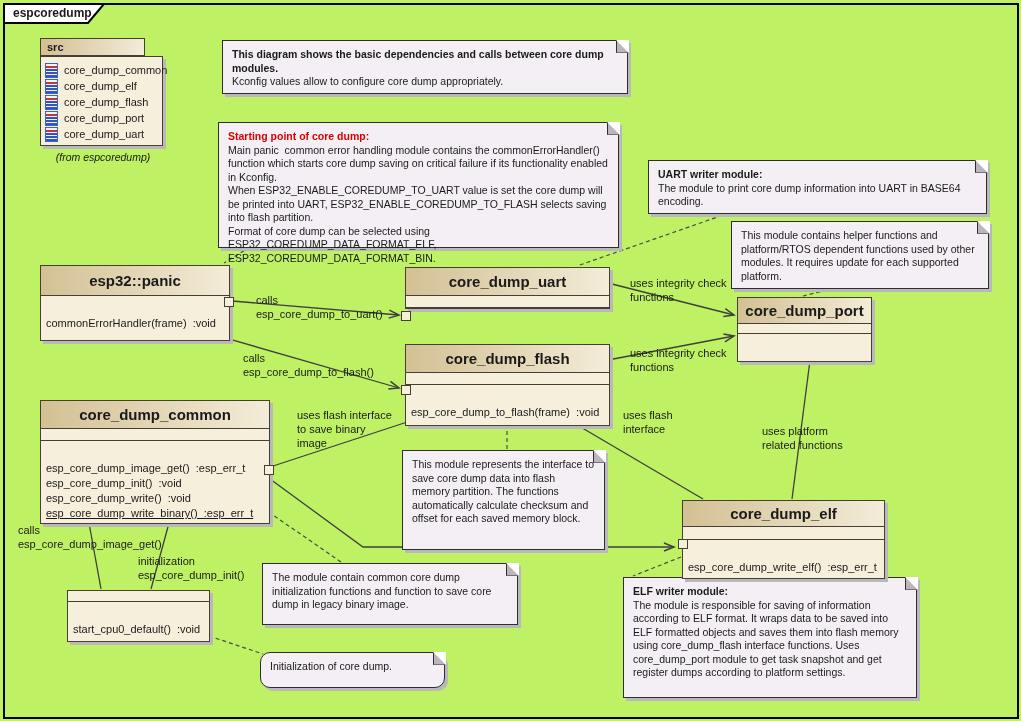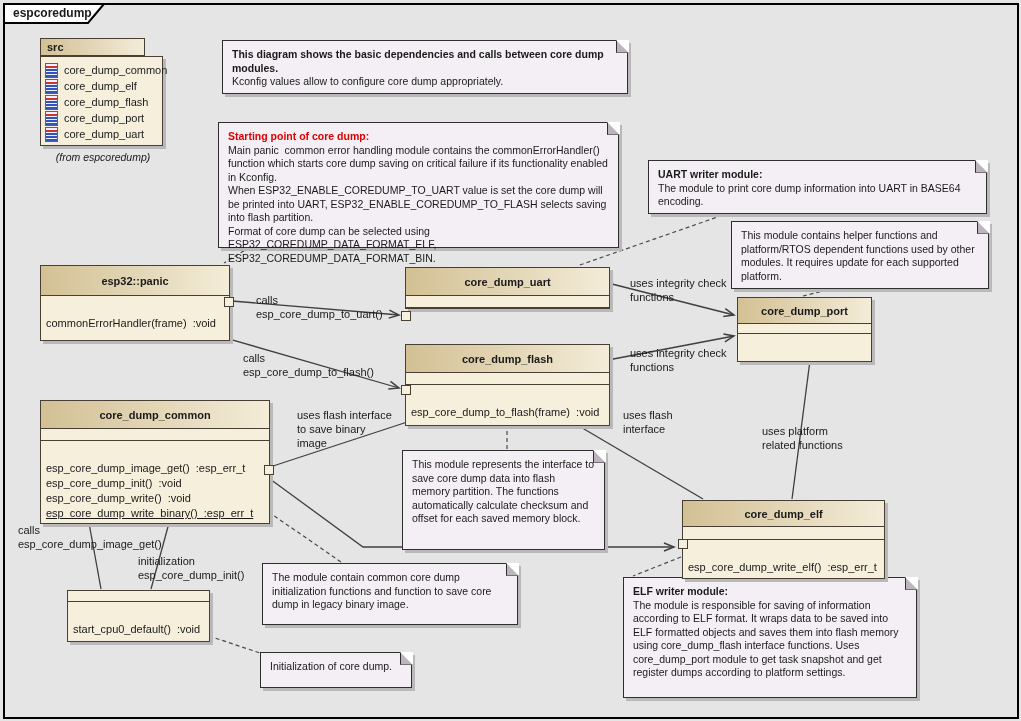"espcoredump" .stage { background: #e5e5e5 -> #bef264 }
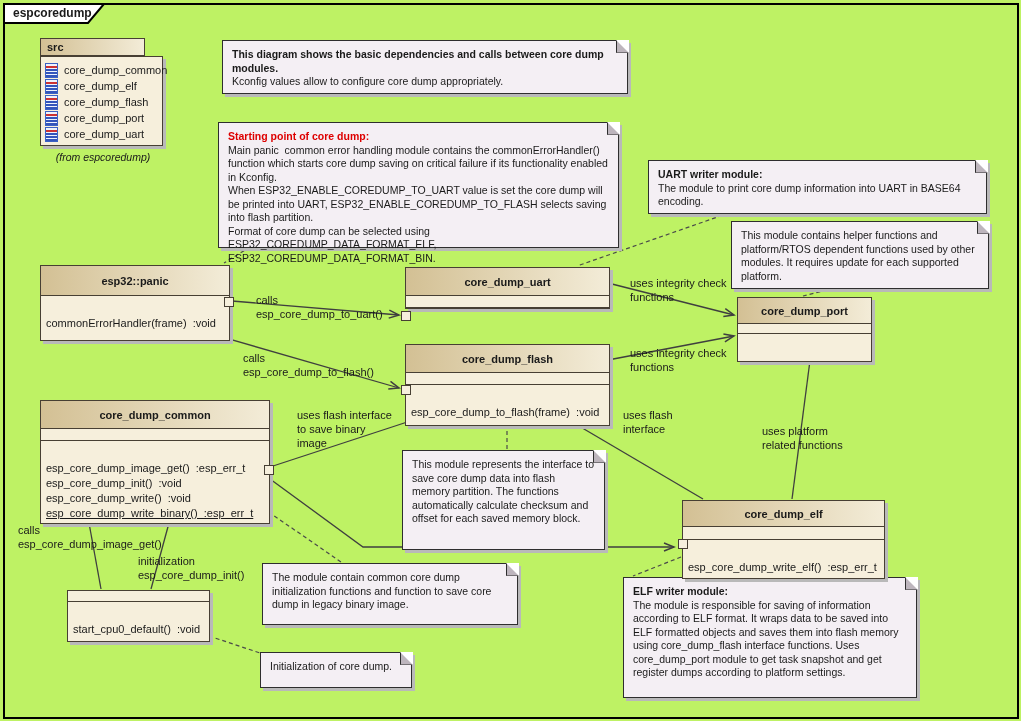"esp32::panic" .cls-header { font-size: 11px -> 15px }
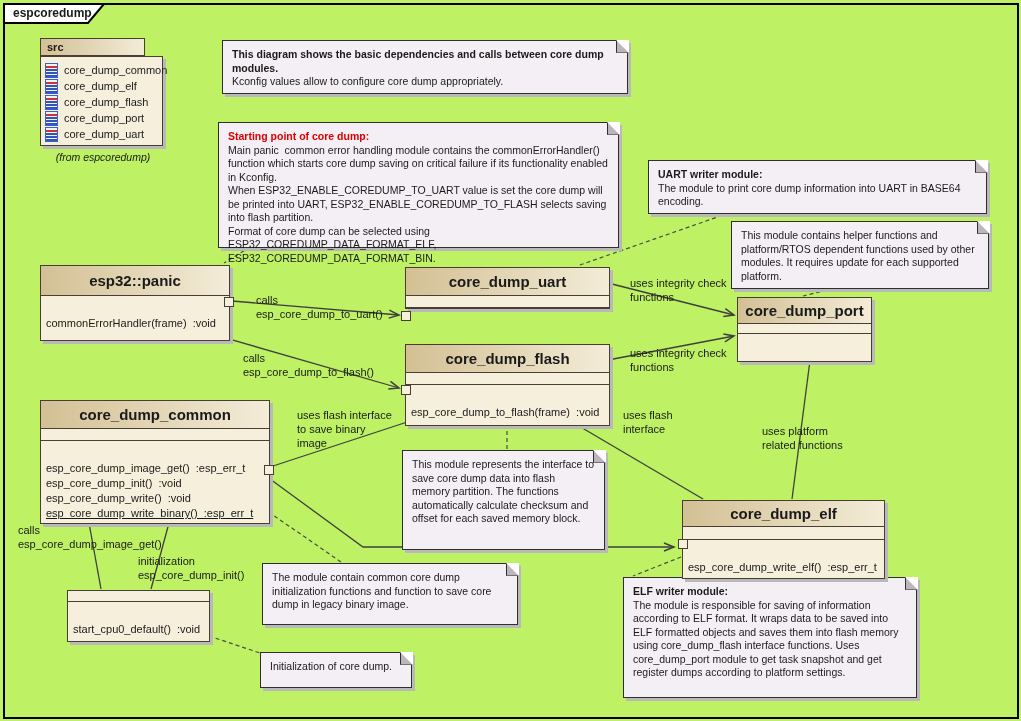"Initialization of core dump." div.note { border-radius: none -> 10px; width: 152px -> 185px }
